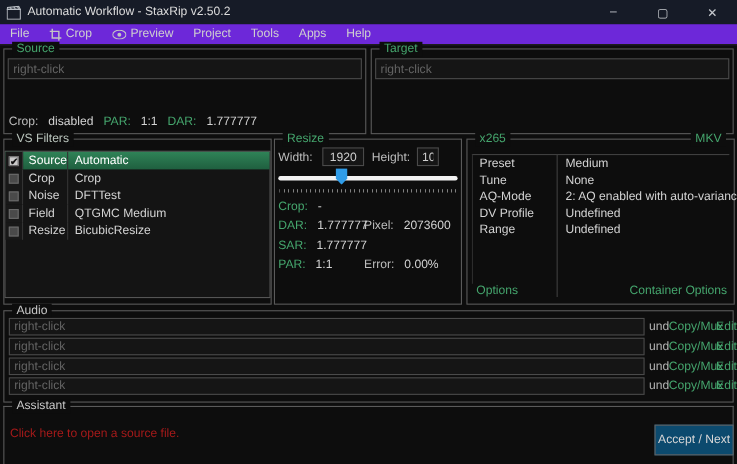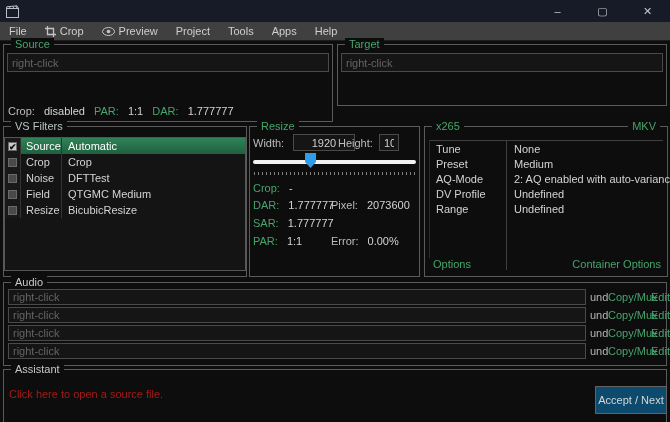"Automatic Workflow - StaxRip v2.50.2" span.title { html: none -> <span>Automatic Workflow - StaxRip v2.50.2</span> }
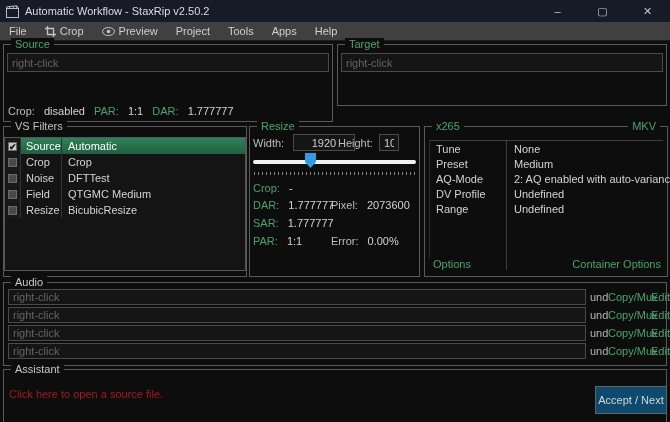"File" .menubar { background: #404040 -> #6d28d9 }
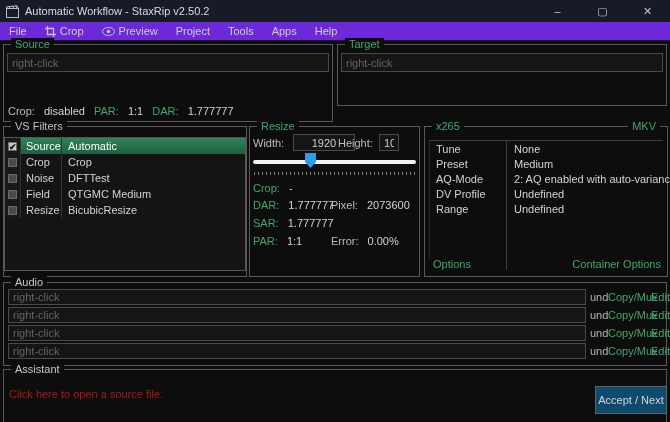"Target" div.groupbox { height: 62px -> 78px }
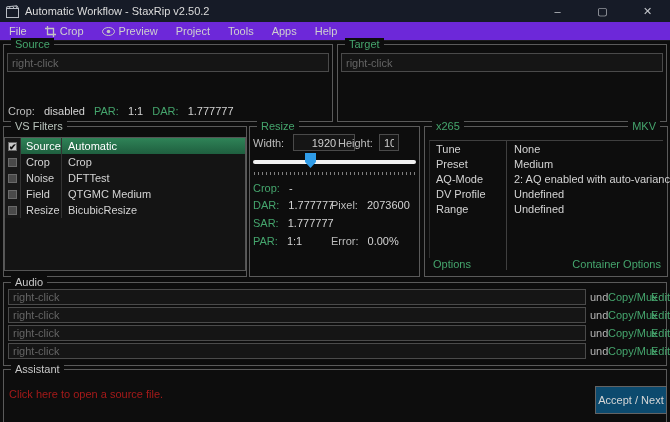"1920" input.txtinput { width: 62px -> 38px }
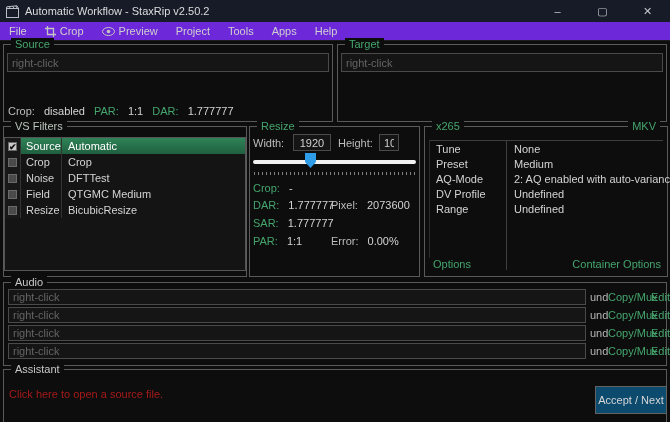"Tune" div.encrow { order: before "Preset" -> after "Preset" }
